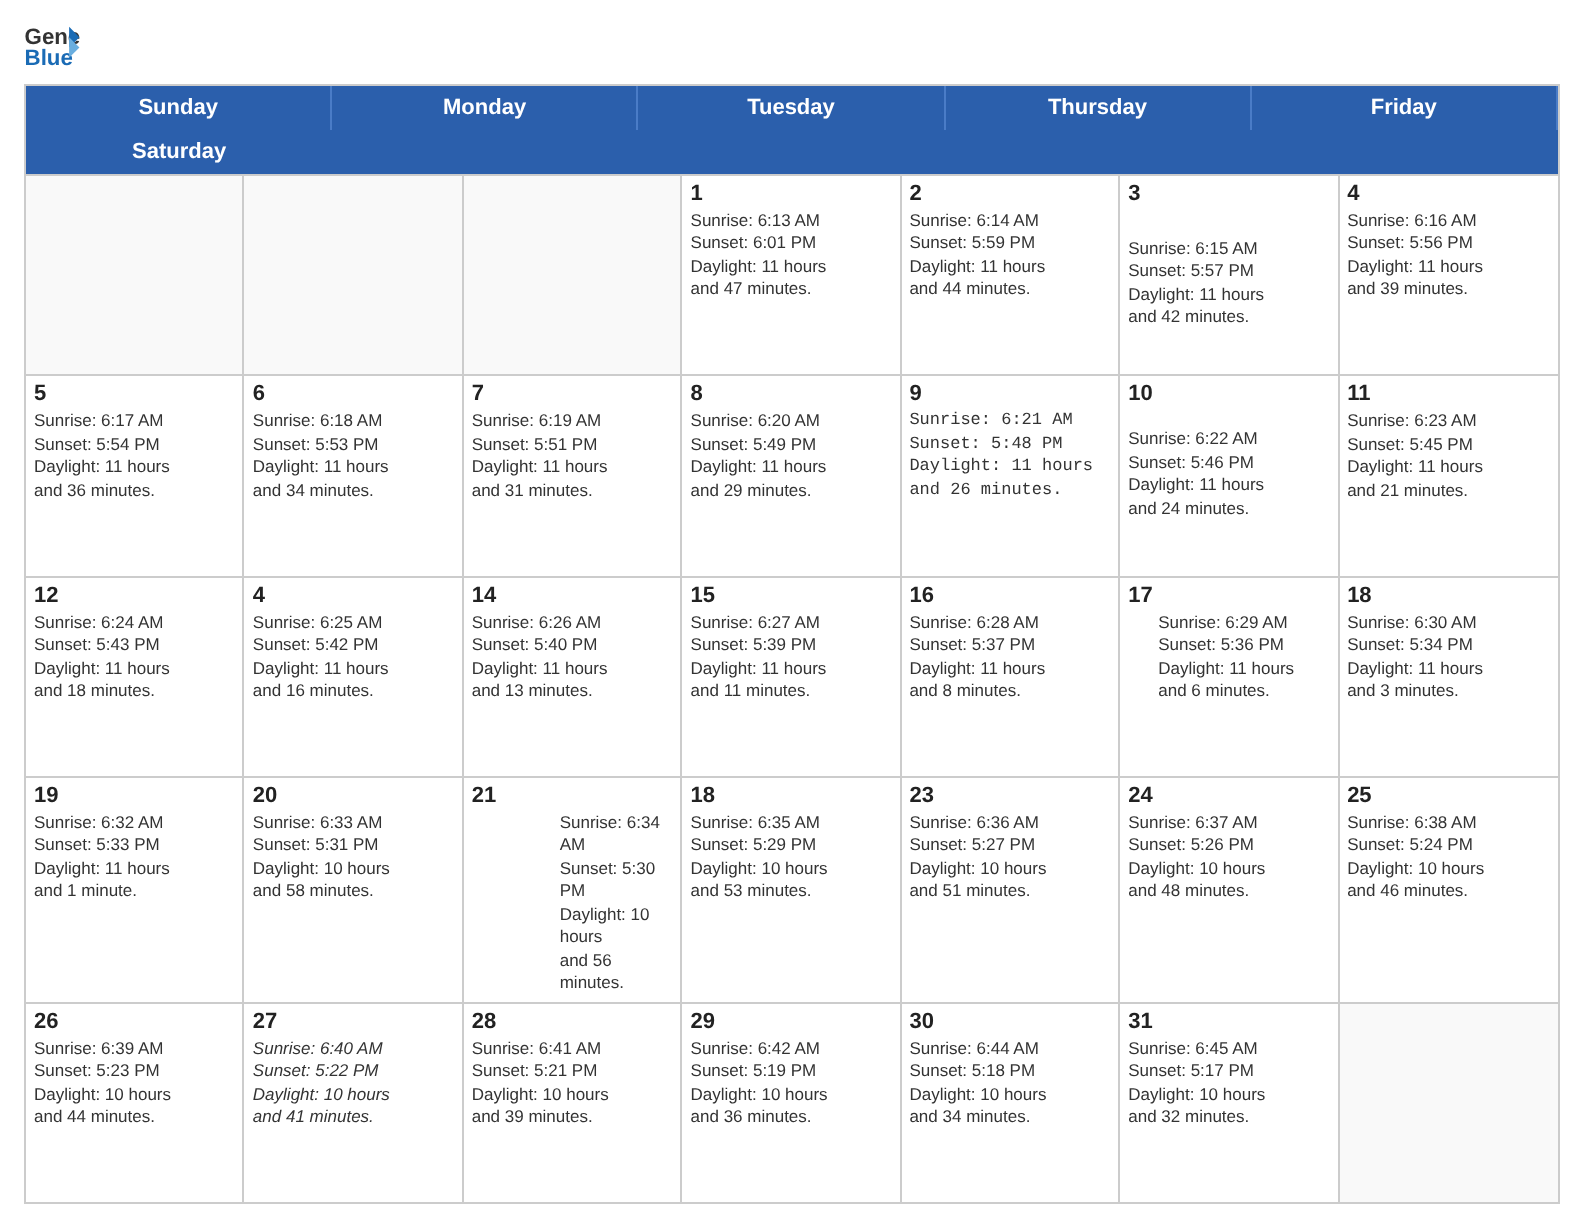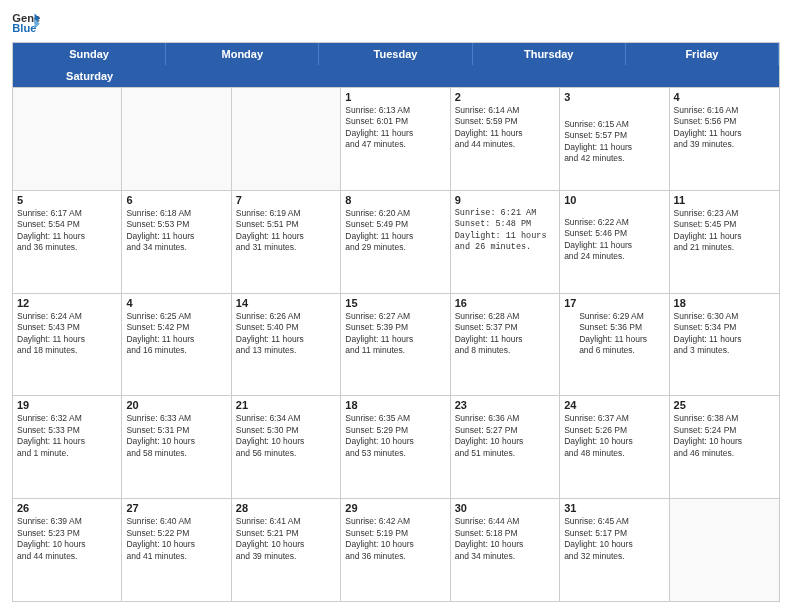"Sunrise: 6:34 AM" div.day-info { margin-left: none -> 44px }
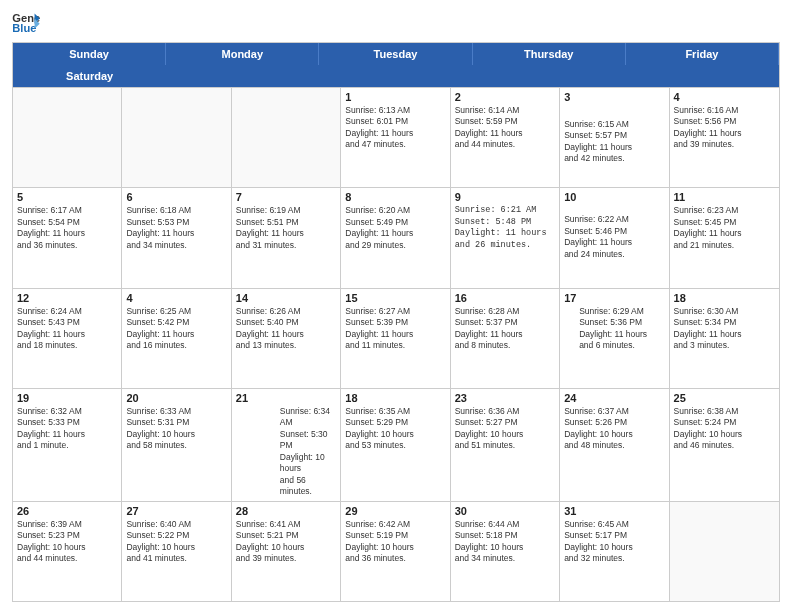"Sunrise: 6:40 AM" div.day-info { font-style: none -> italic }
